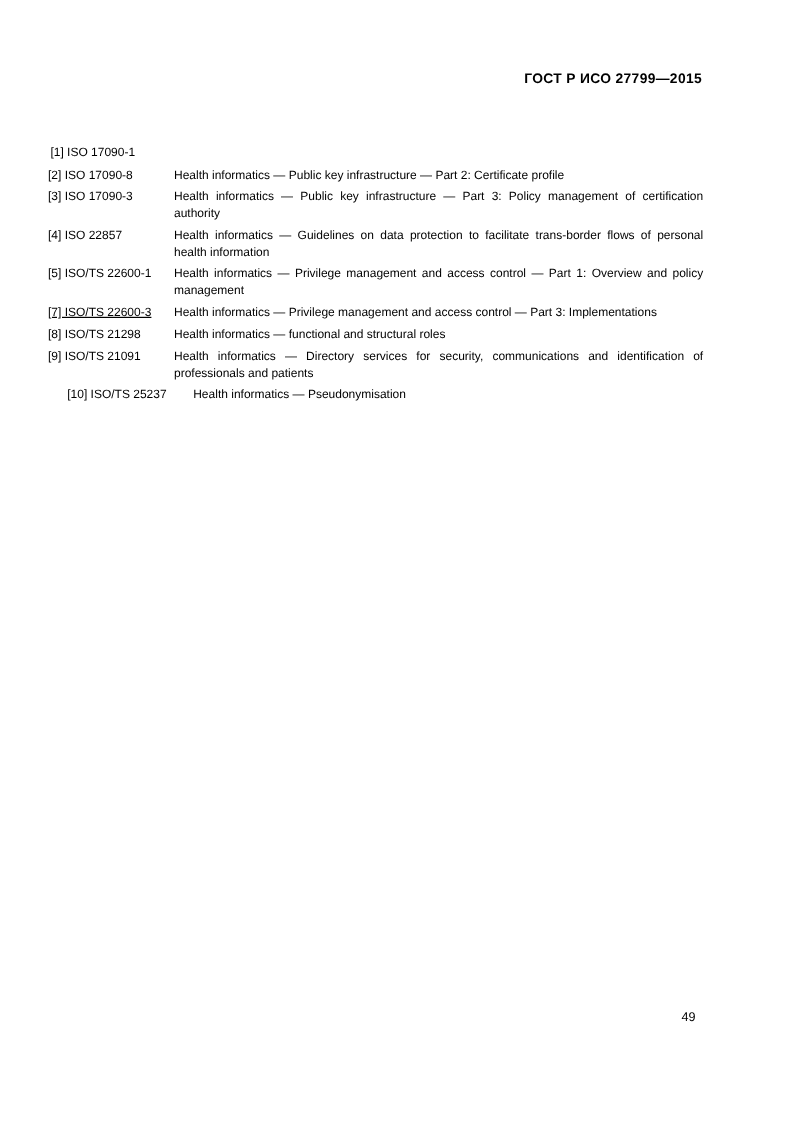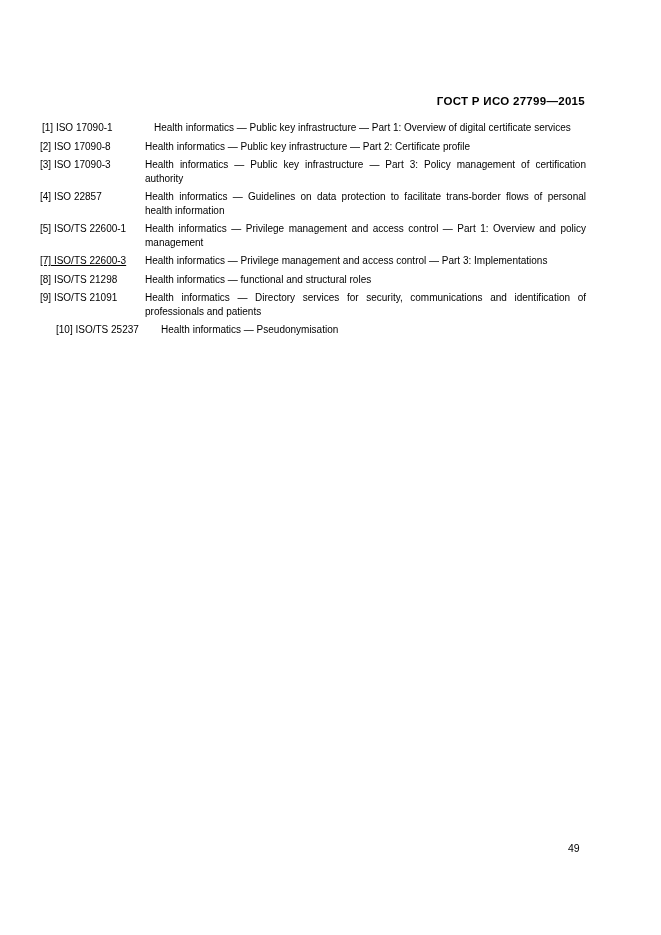"ГОСТ Р ИСО 27799—2015" .header { margin-top: 35px -> none }
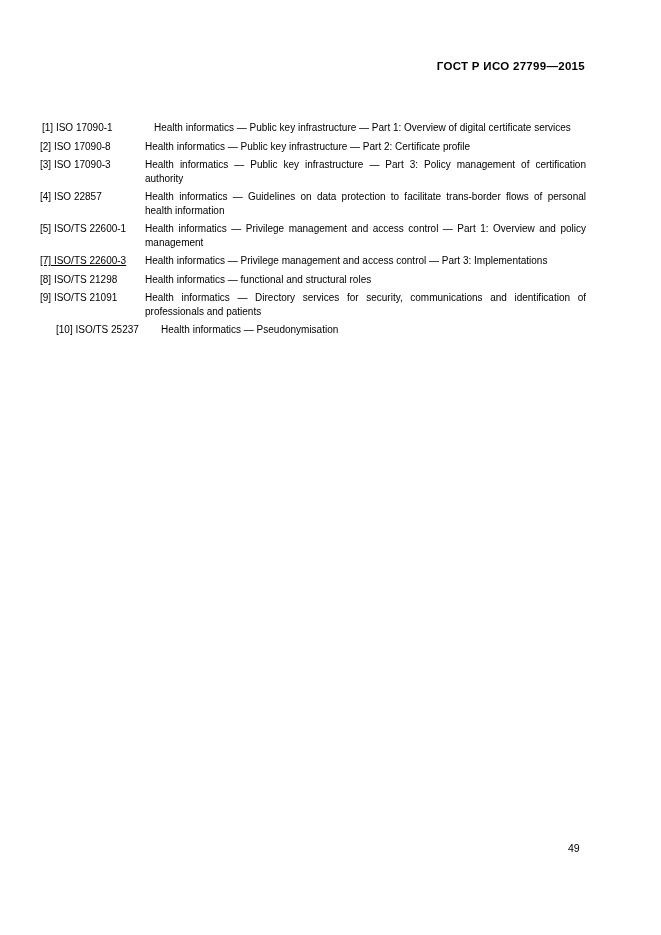"Health informatics — Public key infrastructure — Part 1:" span.txt { html: <span>Health informatics — Public key infrastructure — Part 1: Overview of digital certificate services</span> -> none }
